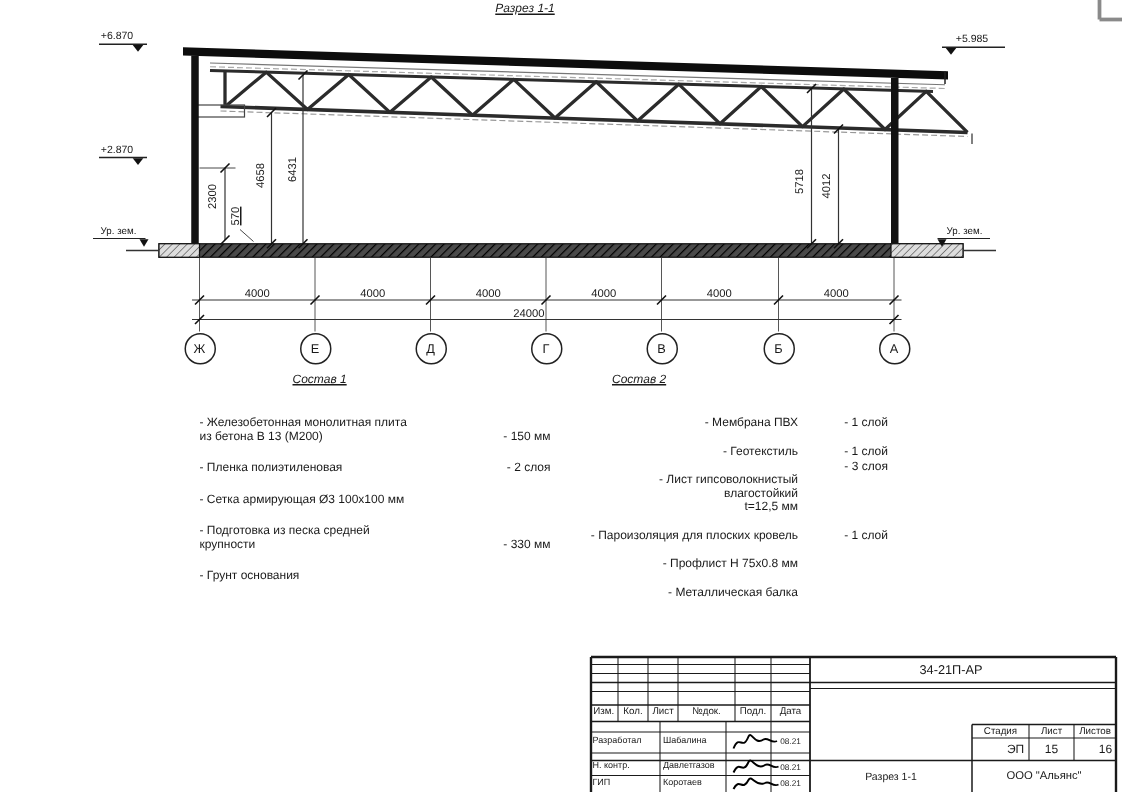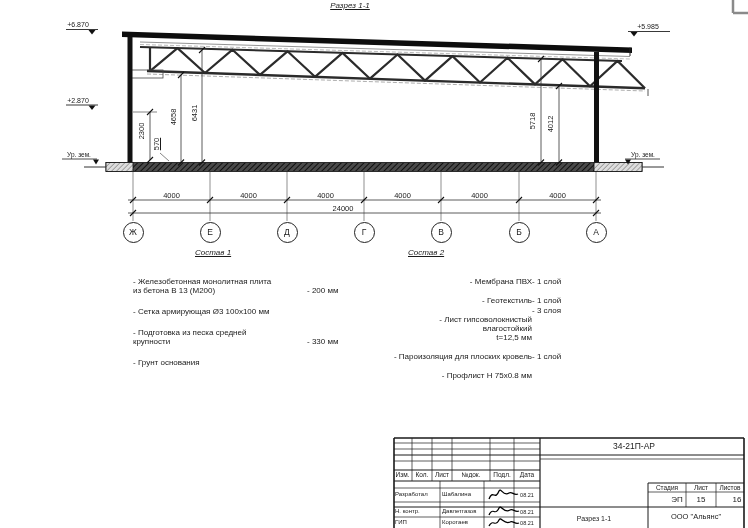"24000" div.hdim { text-align: none -> right }
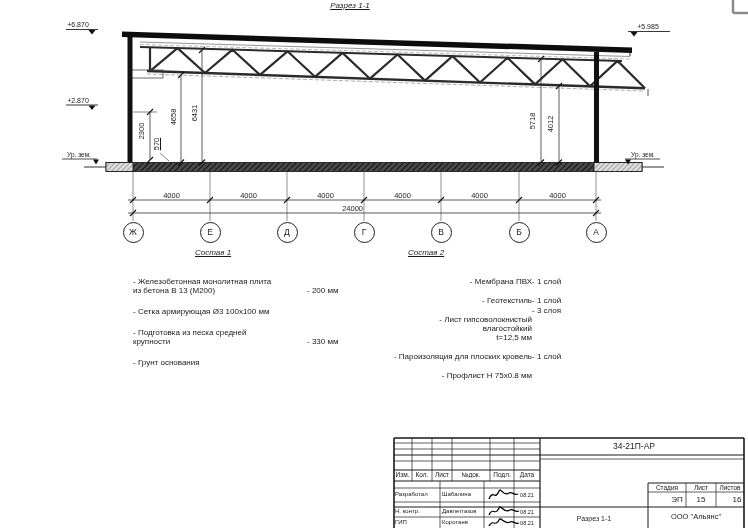"- 1 слой" .mat-value { text-align: none -> right }
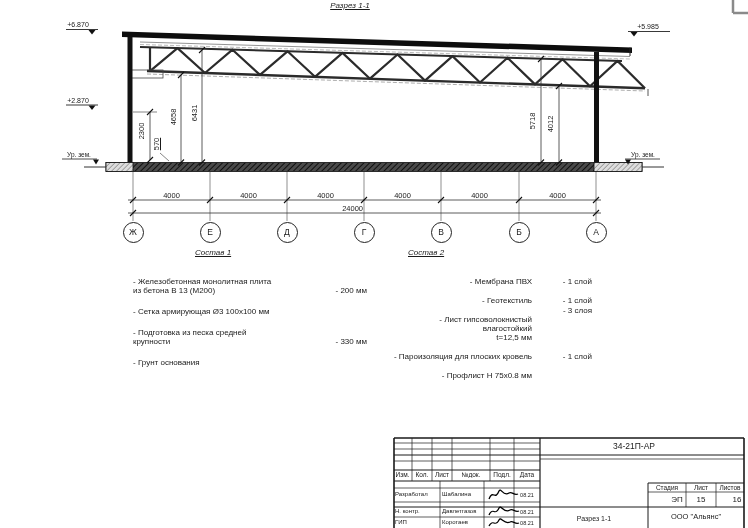"- 200 мм" div.mat-value { text: 200 -> 150 }
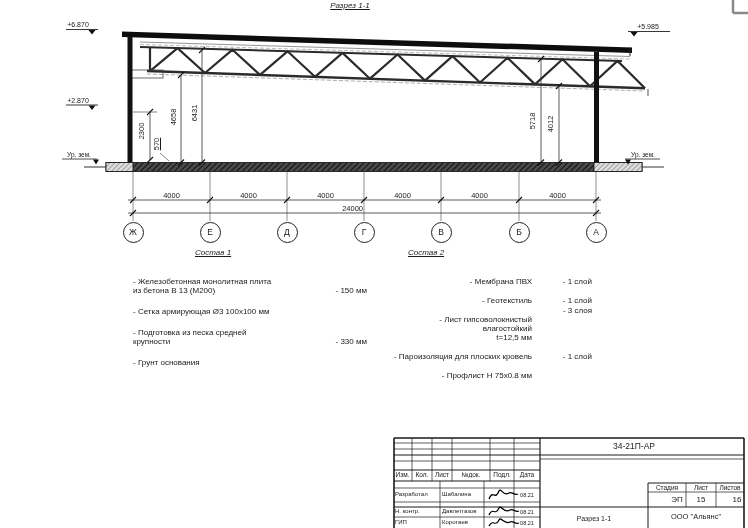"- Пленка полиэтиленовая" div.mat-row { html: none -> <div> <div>- Пленка полиэтиленовая</div> <div>- 2 слоя</div> </div> }
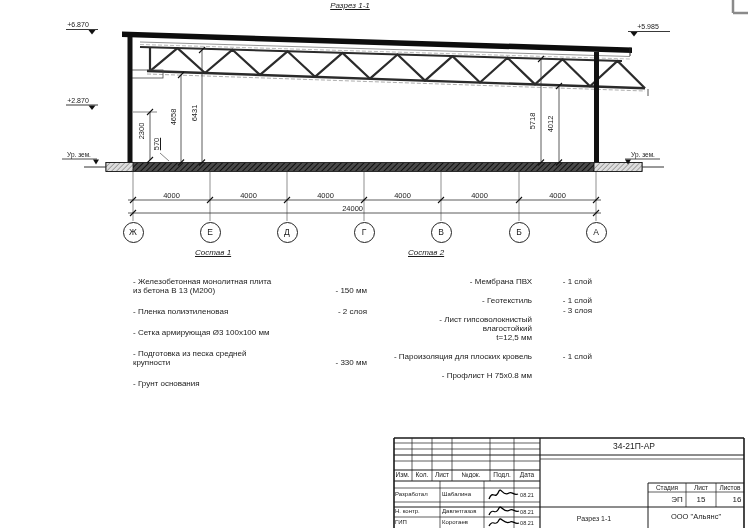"- Металлическая балка" div.mat-row { html: none -> <div> <div>- Металлическая балка</div> <div></div> </div> }
